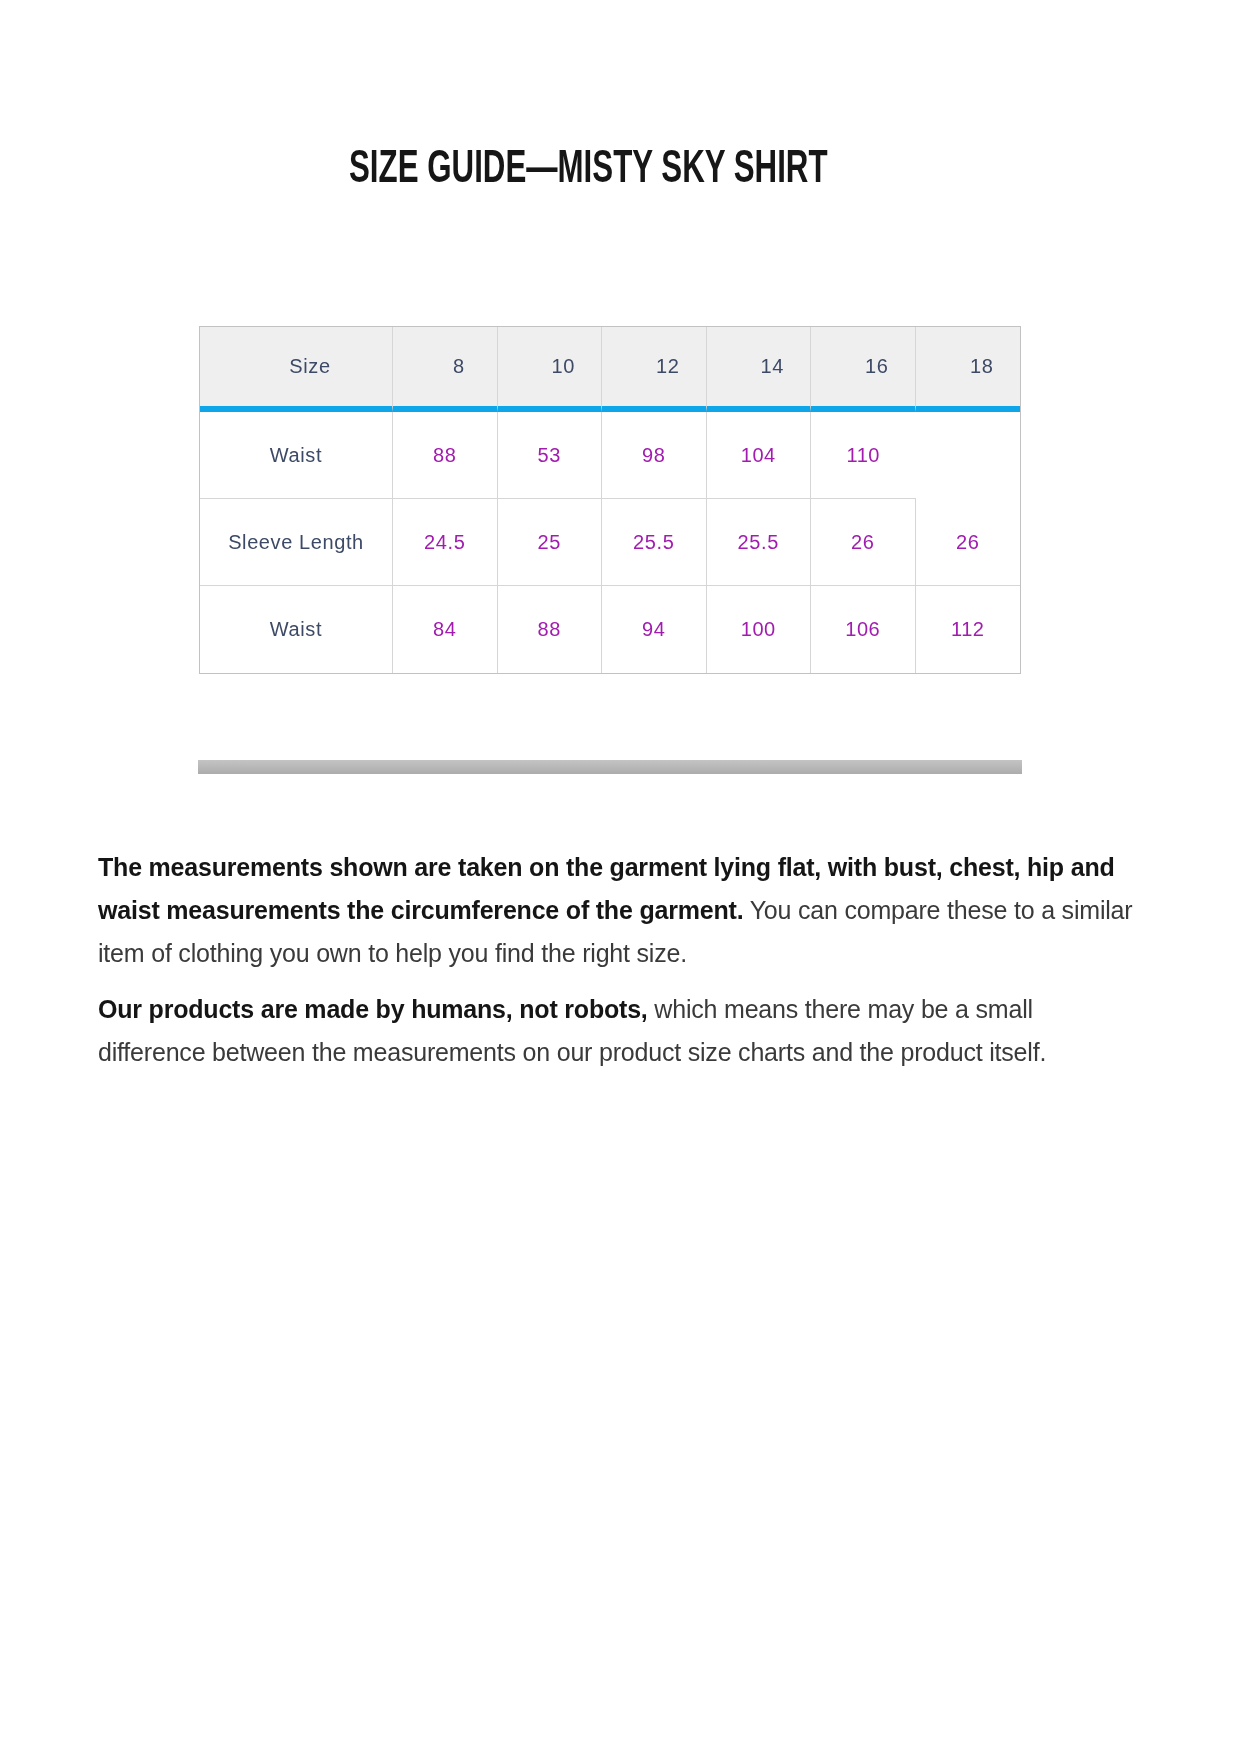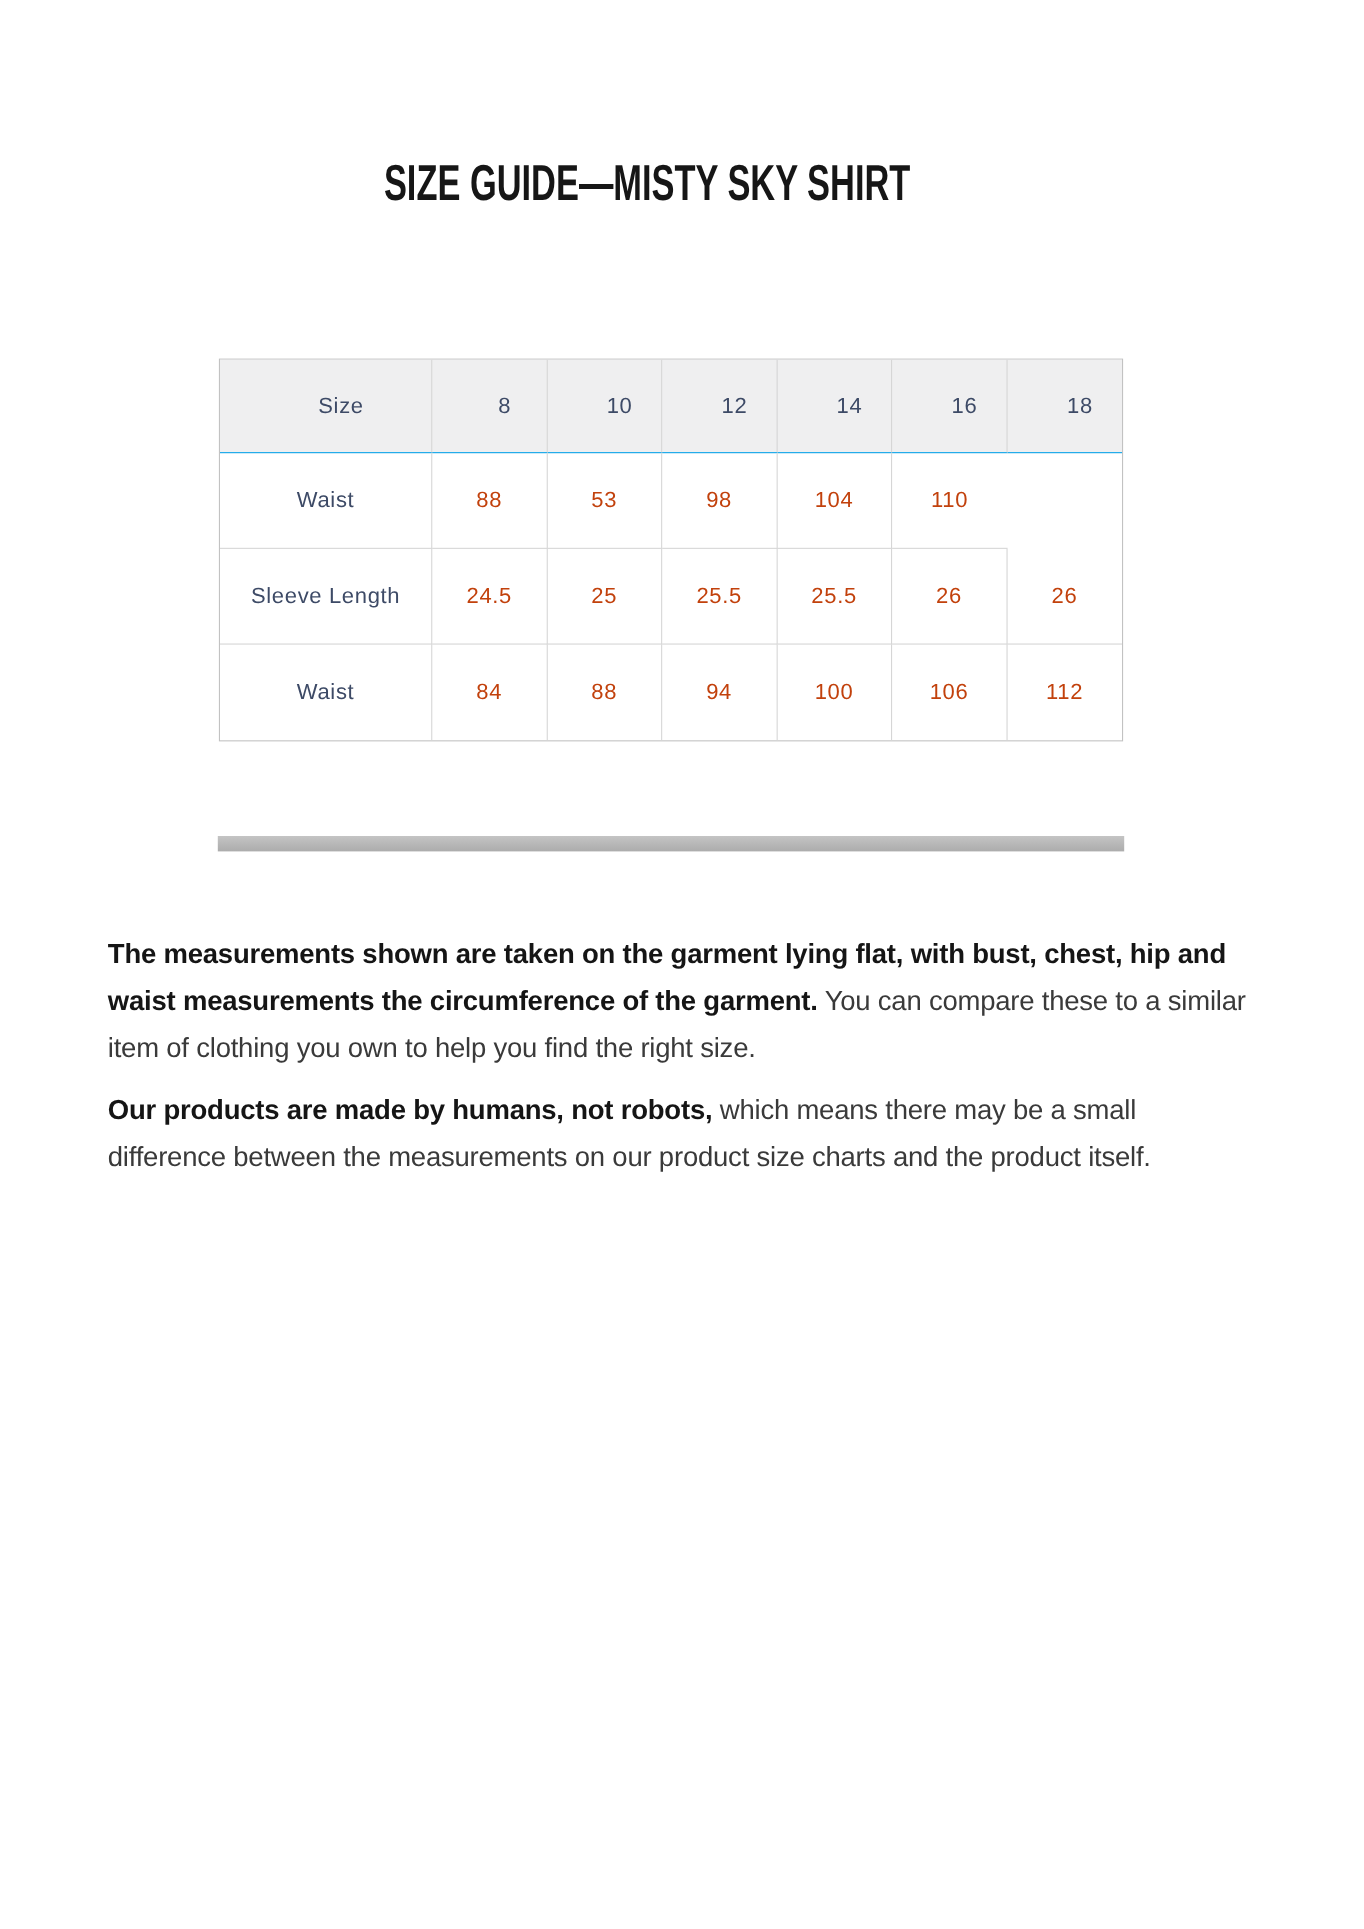"Size" .trow.header .tcell { border-bottom: 1px solid #0ea5e9 -> 6px solid #0ea5e9 }
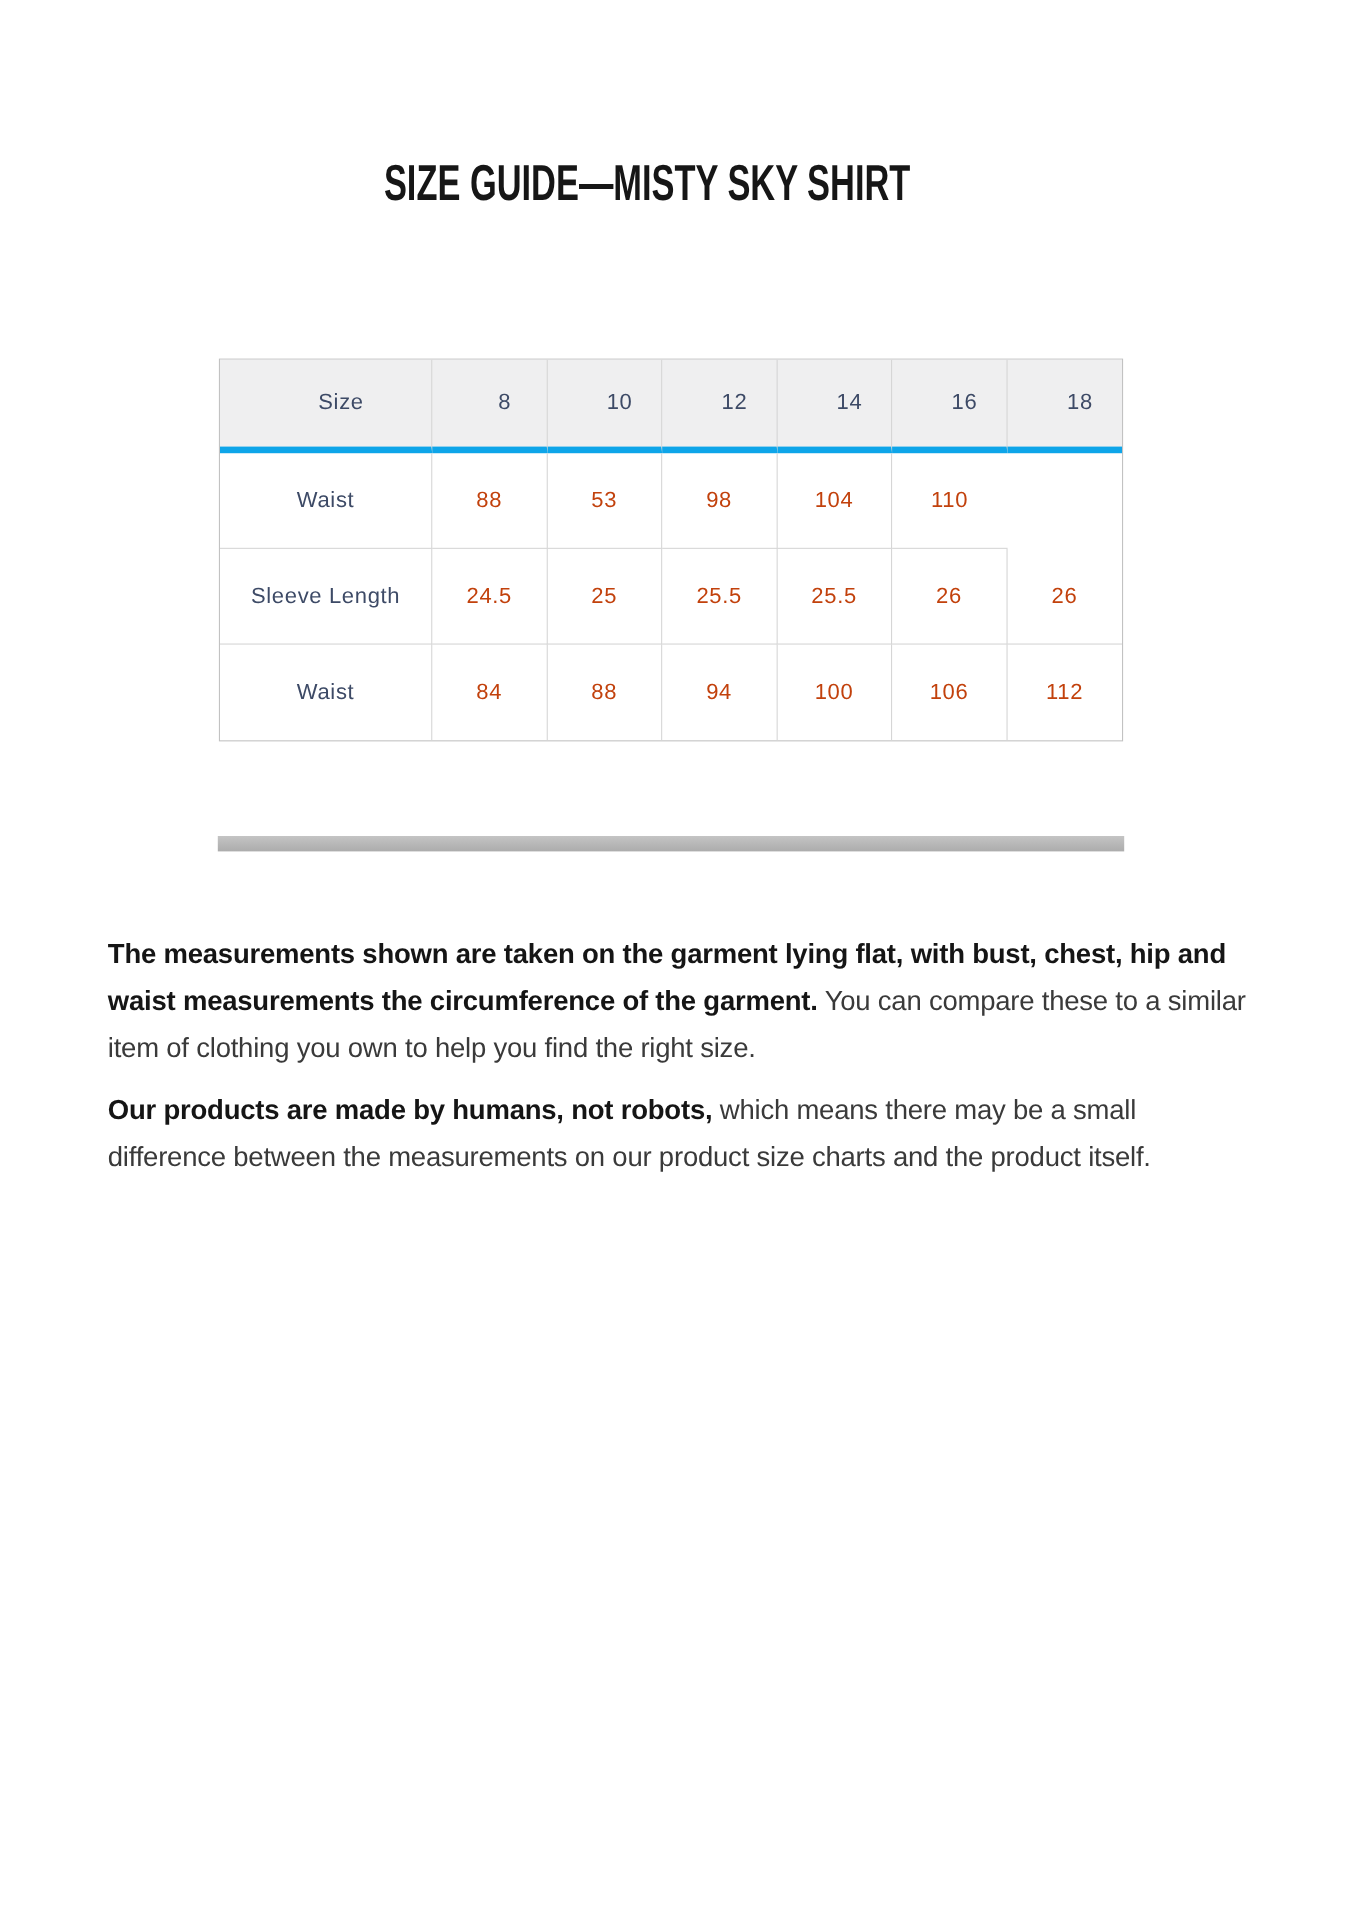"88" .tcell { color: #c2410c -> #a21caf }
